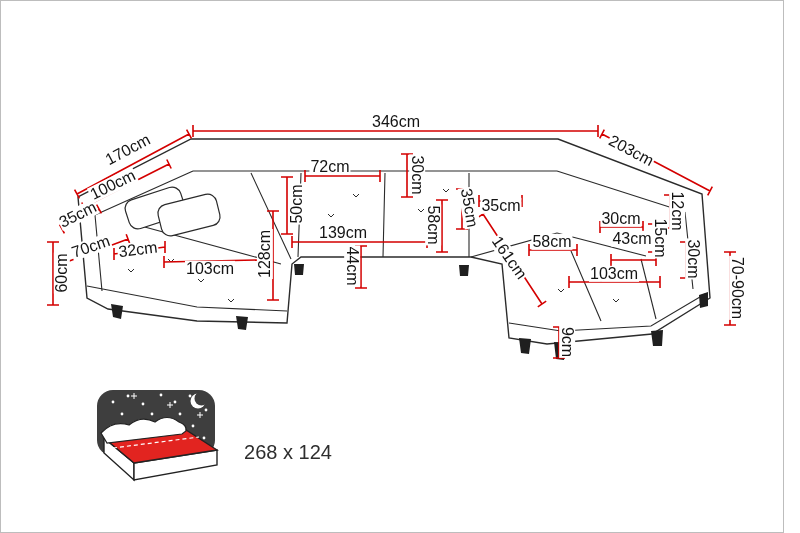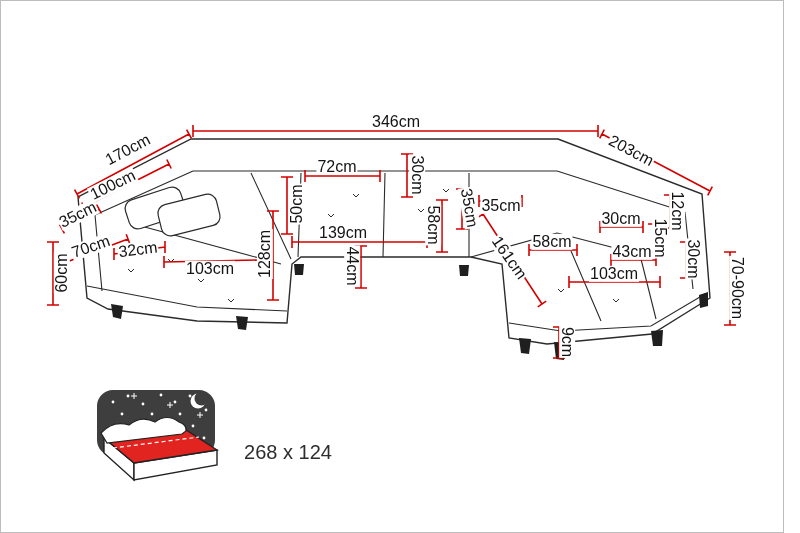"72cm" div.dim { left: 336px -> 329px }
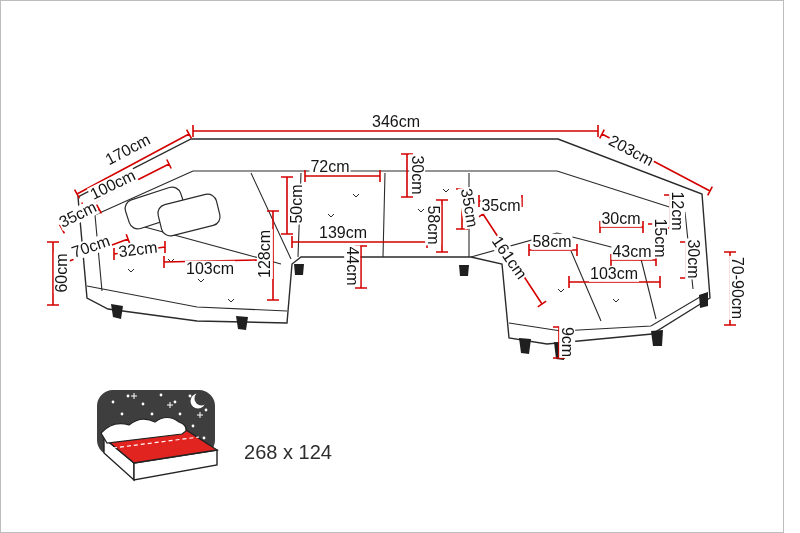"43cm" div.dim { top: 251px -> 238px }
